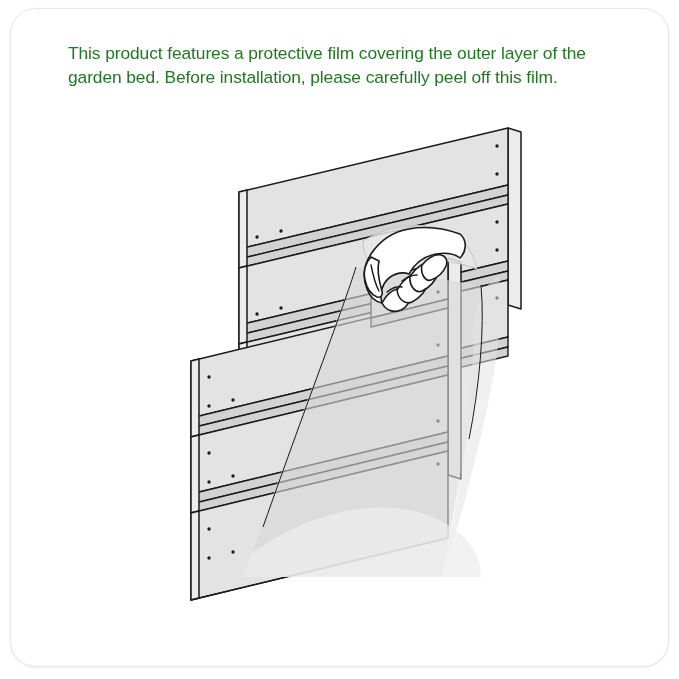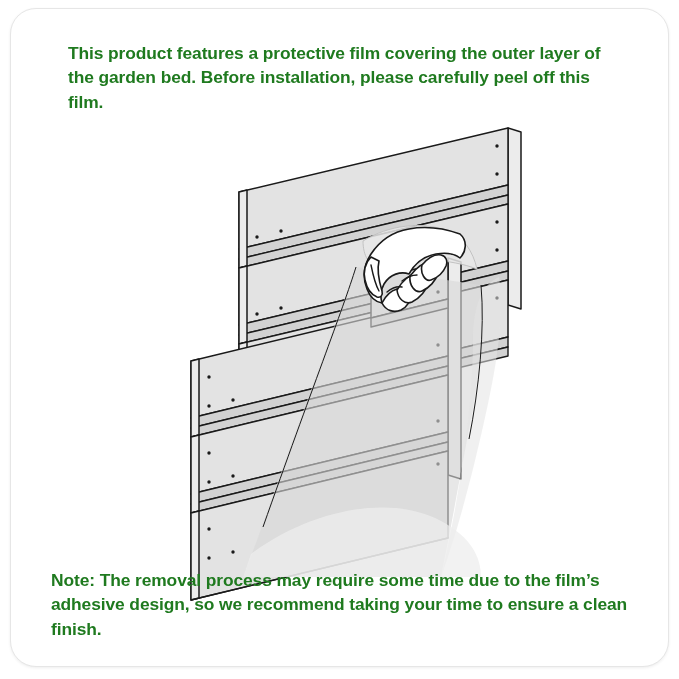"This product features a protective" .note-text { font-weight: bold -> normal }
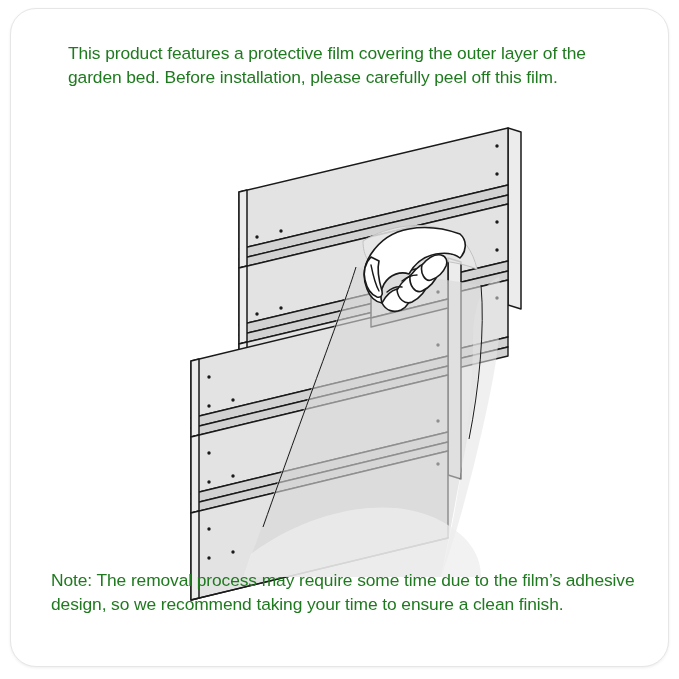"Note: The removal process may" div.note-text { html: <div>Note: The removal process may require some time due to the film’s adhesive design, so we recommend taking your time to ensure a clean finish.</div> -> none }
